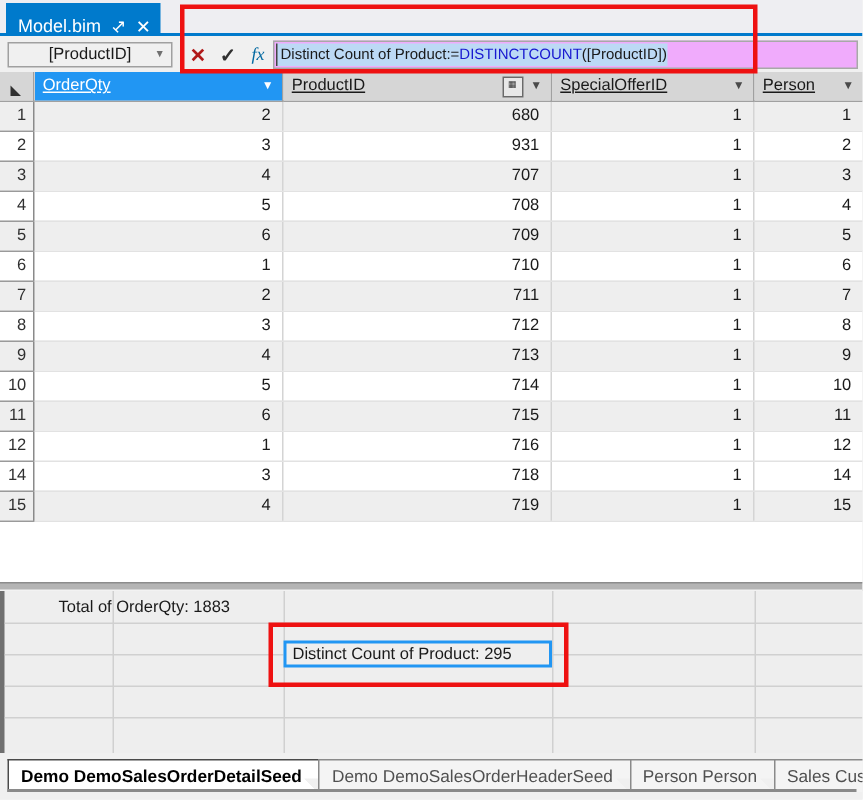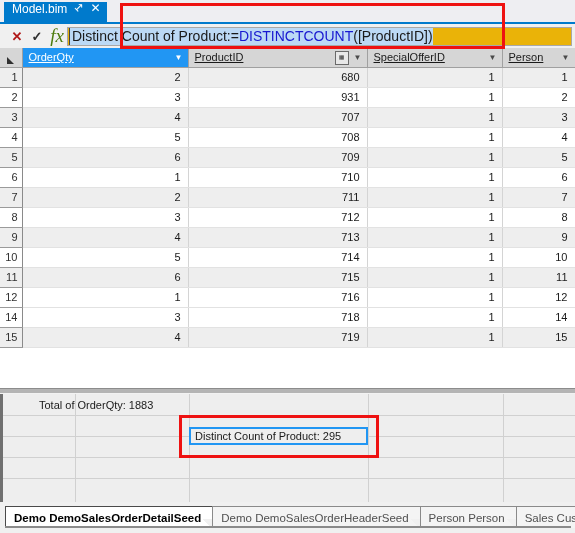"Model.bim" .doc-tab { align-items: flex-start -> flex-end }
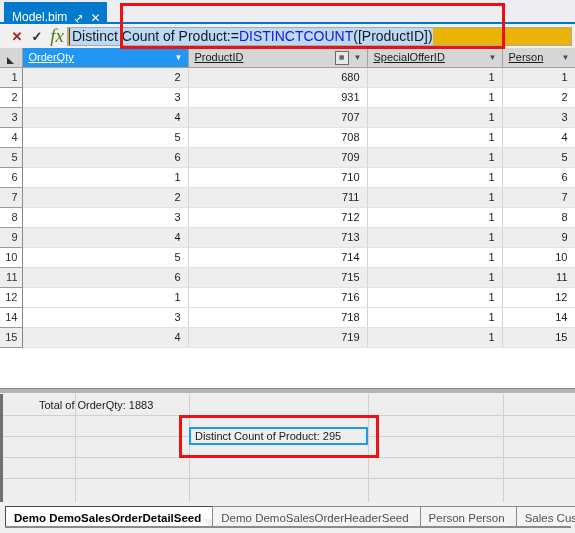"[ProductID]" div.namebox { html: none -> <div> <span>[ProductID]</span> <span>▼</span> </div> }
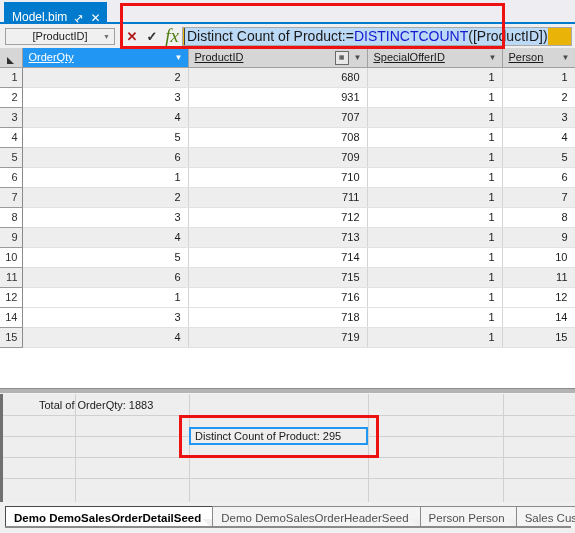"fx" .fb-fx { color: #4d7c0f -> #0369a1; font-size: 19px -> 12px }
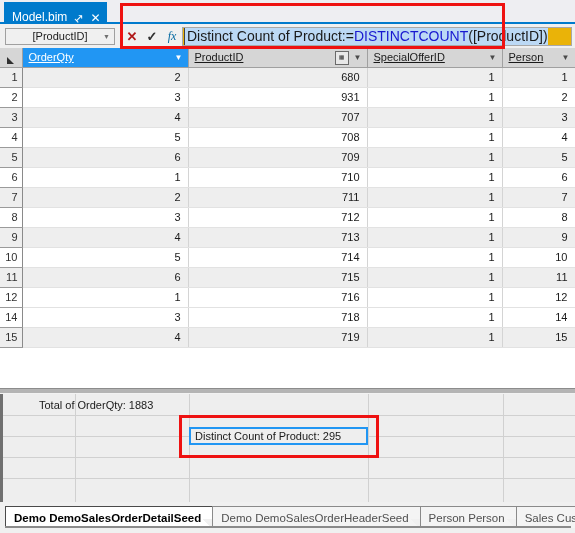"Distinct Count of" .formula-input { background: #eab308 -> #f0abfc; font-size: 14px -> 10px }
